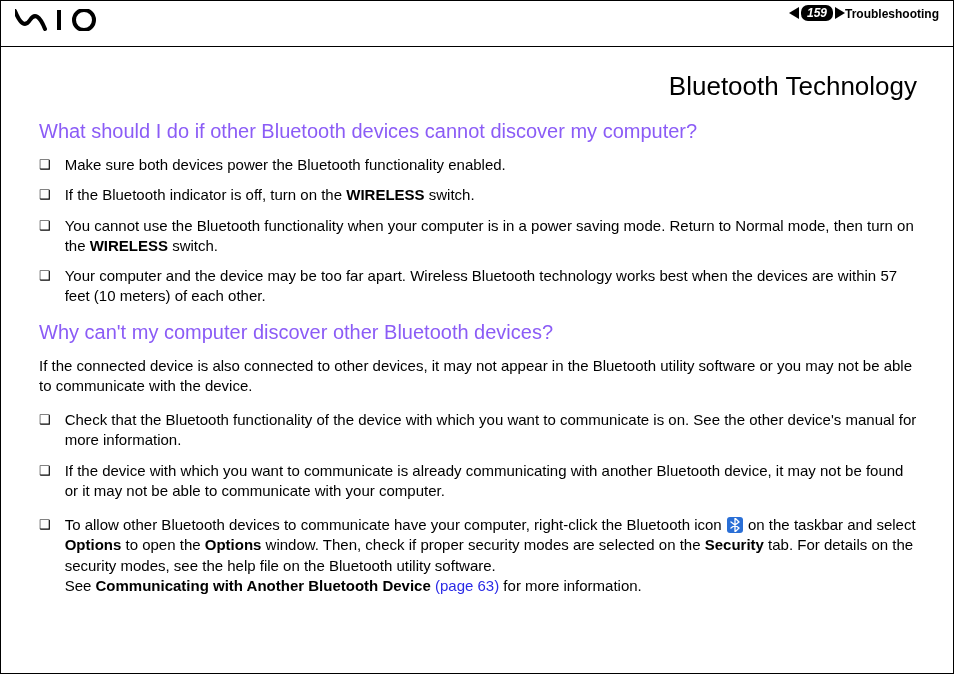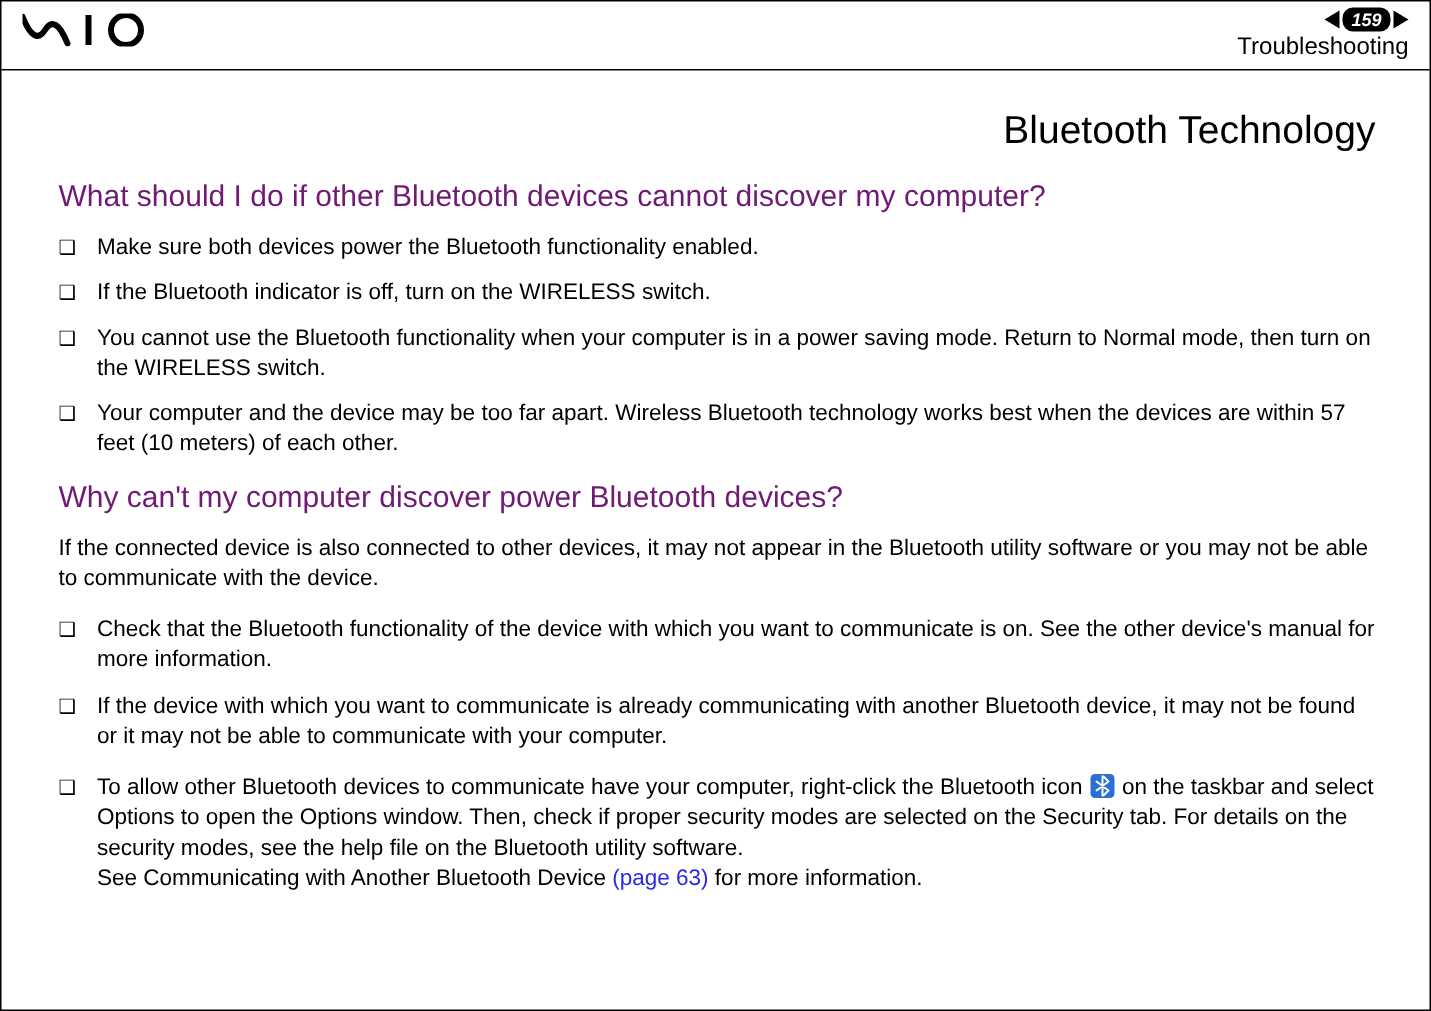"159" .pager { flex-direction: column -> row }
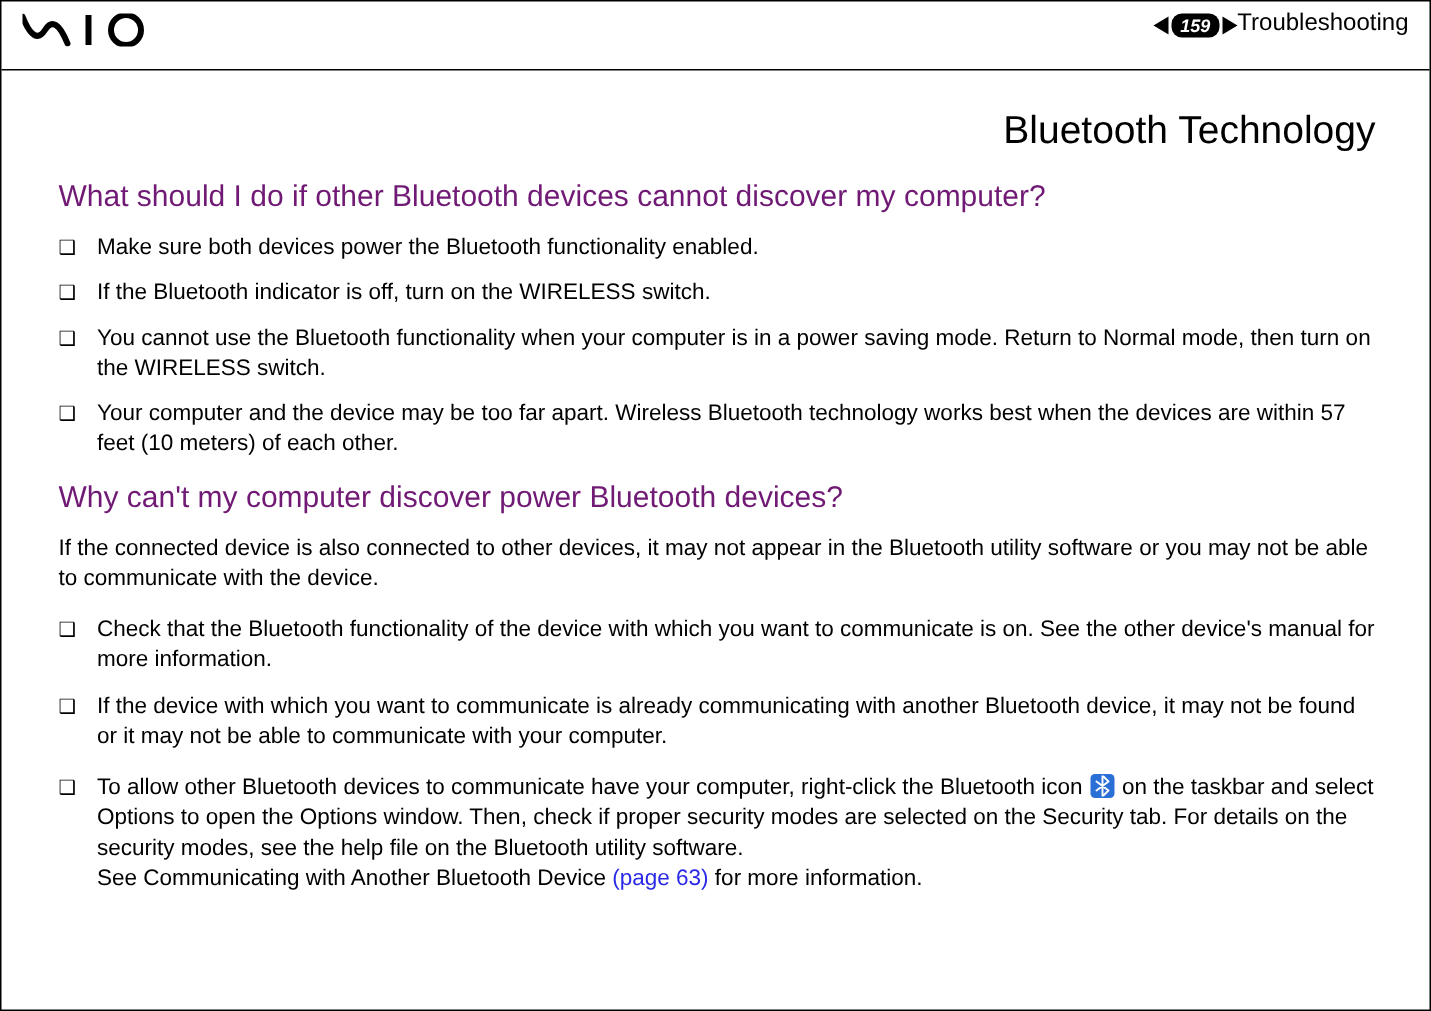"Troubleshooting" .section-label { font-size: 16px -> 12px; font-weight: normal -> bold }
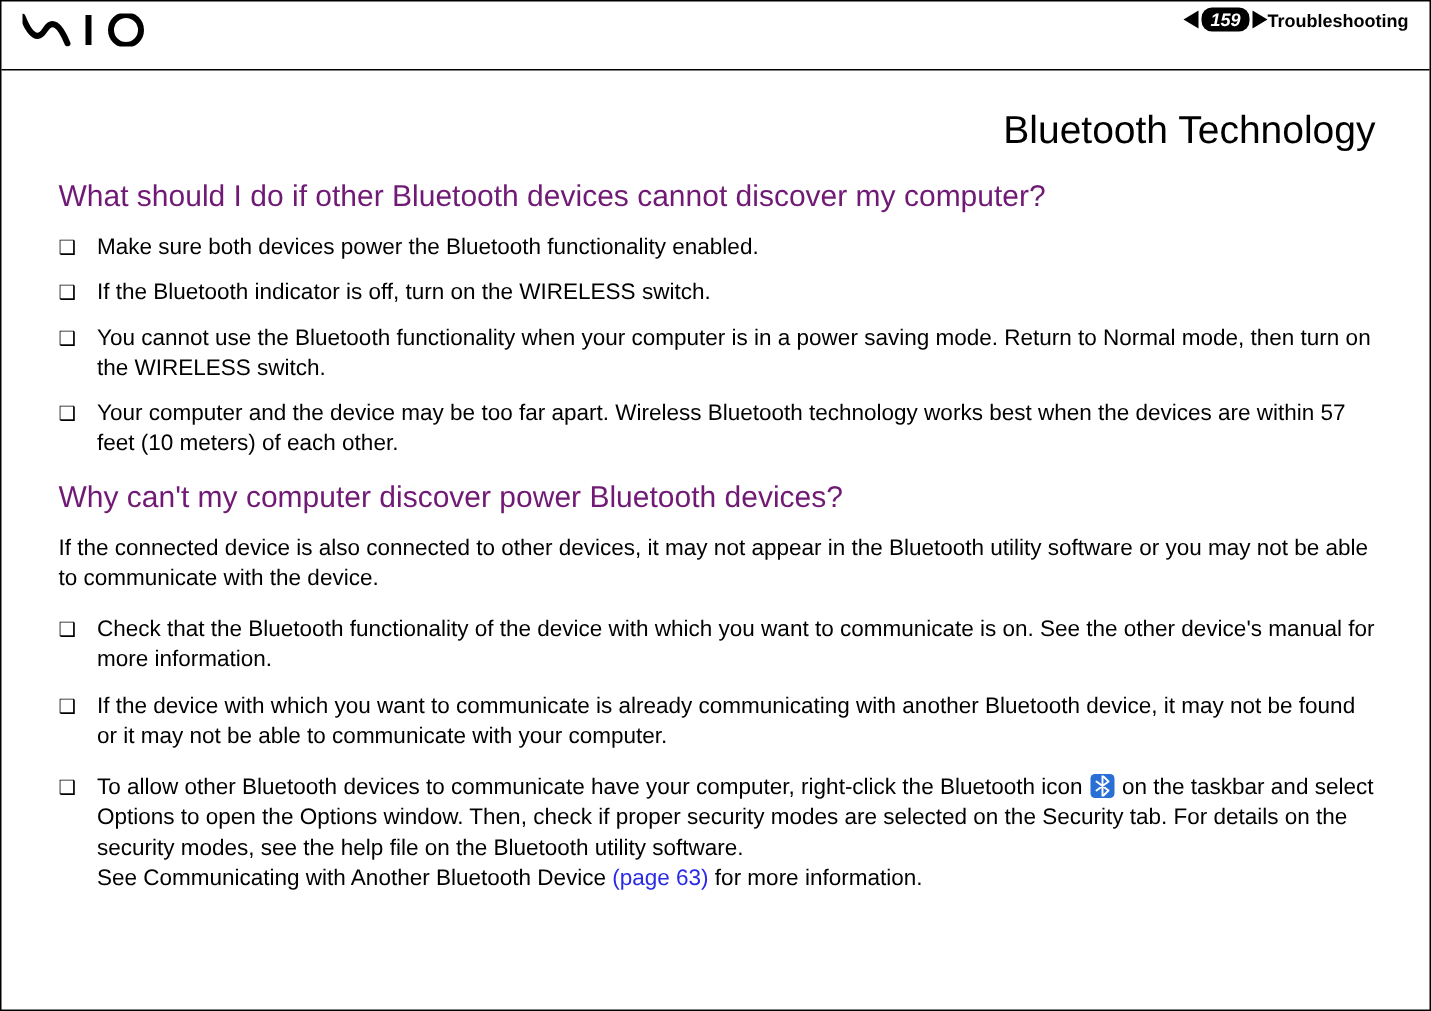"What should I do if" h2.question { color: #701a75 -> #8b5cf6 }
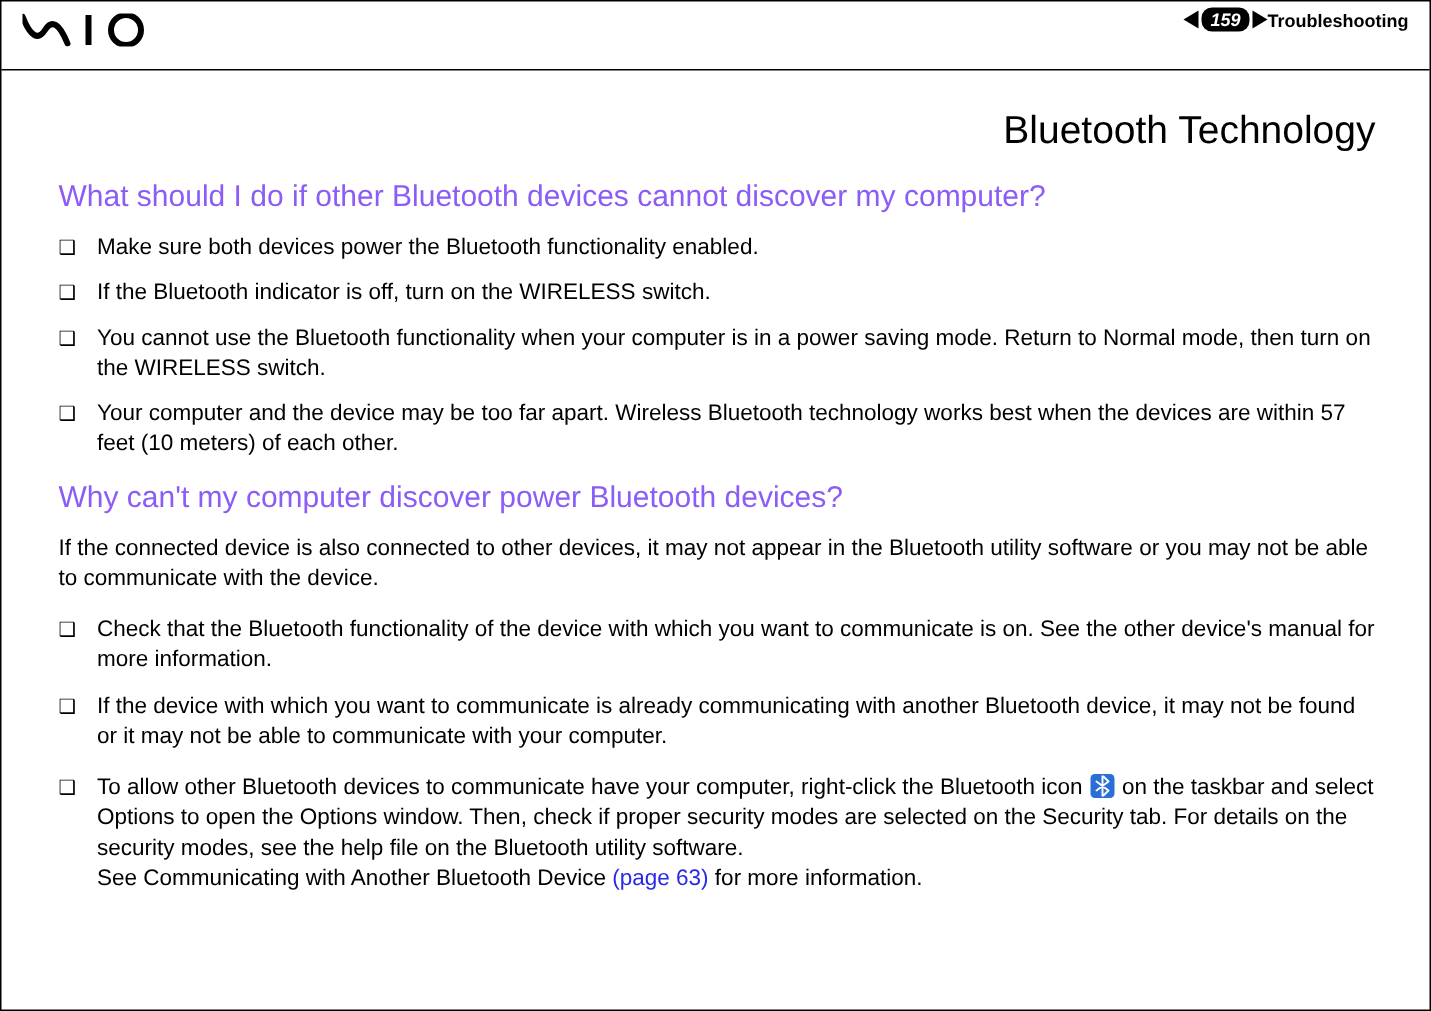"WIRELESS" b { font-weight: normal -> bold }
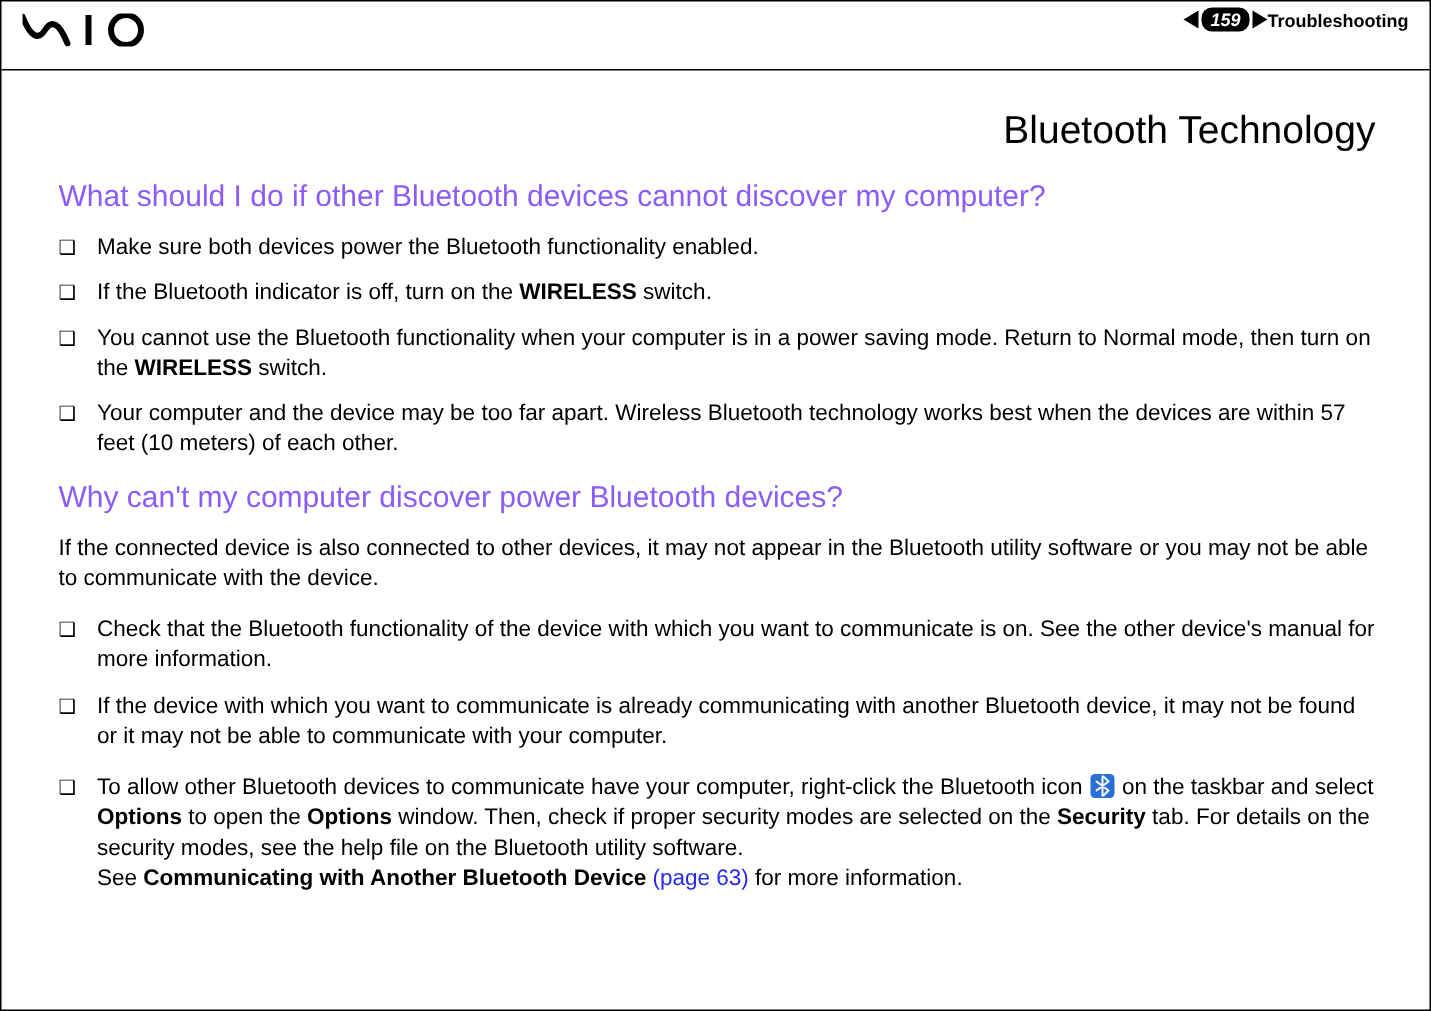"Why can't my computer discover" h2.question { text: power -> other }
